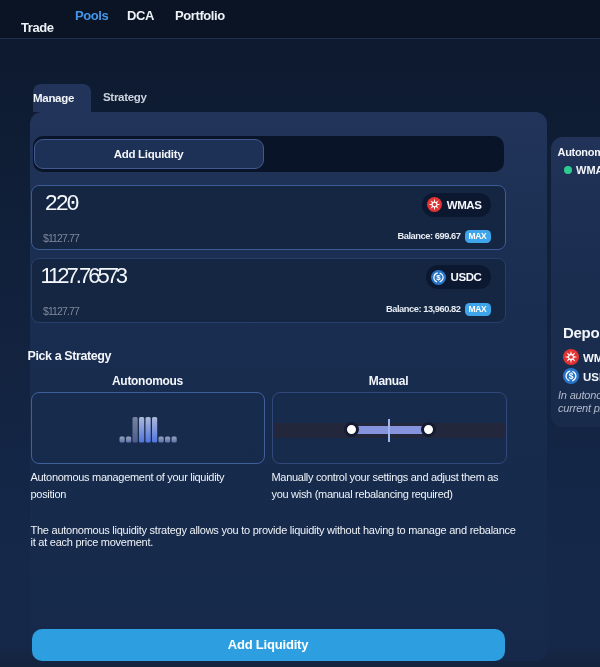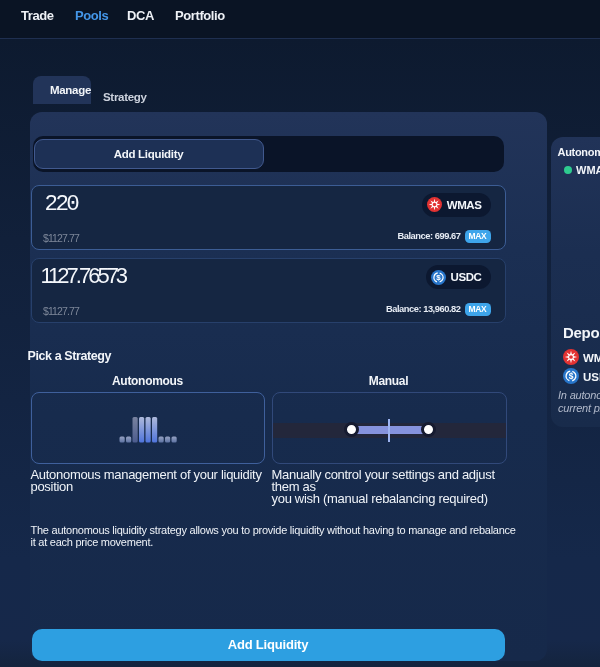"Trade" div.navitem { margin-top: none -> 12px }
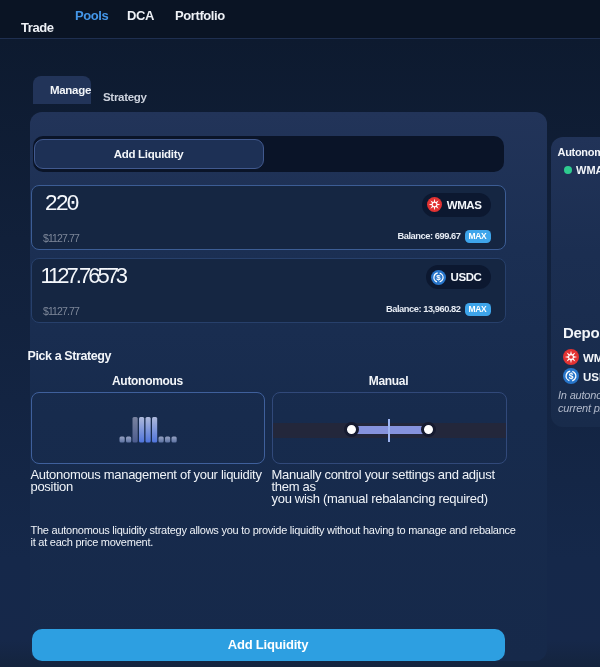"Manage" #tabmanage { text-align: right -> left; top: 76px -> 84px }
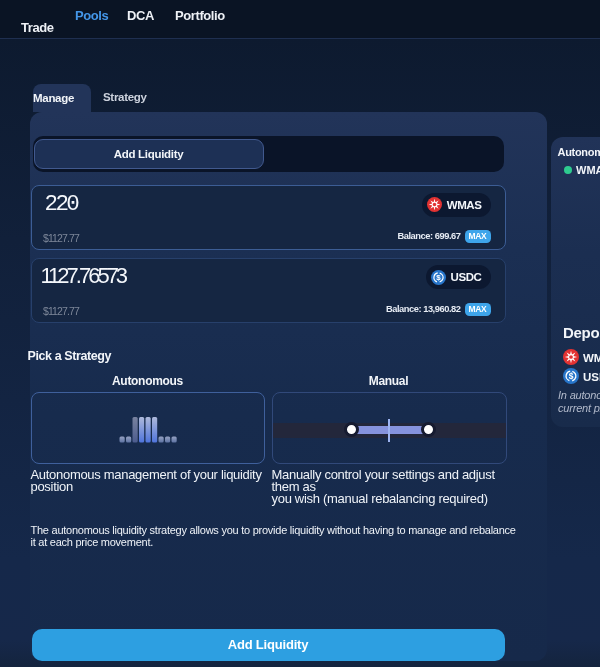"Autonomous management of your liquidity" .bdesc { font-size: 13px -> 11px; line-height: 12px -> 17px }
